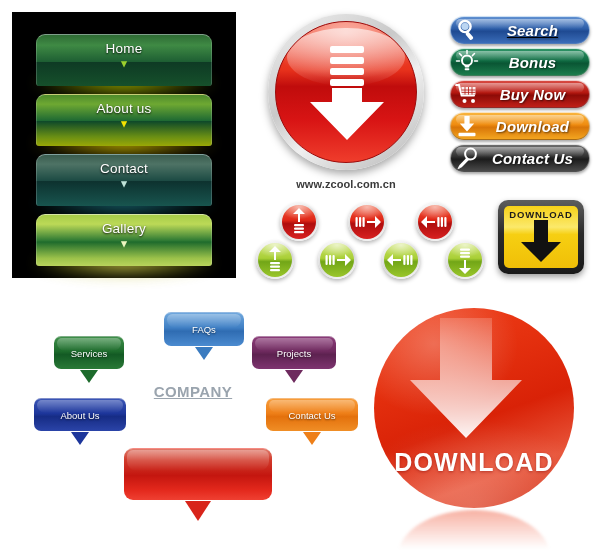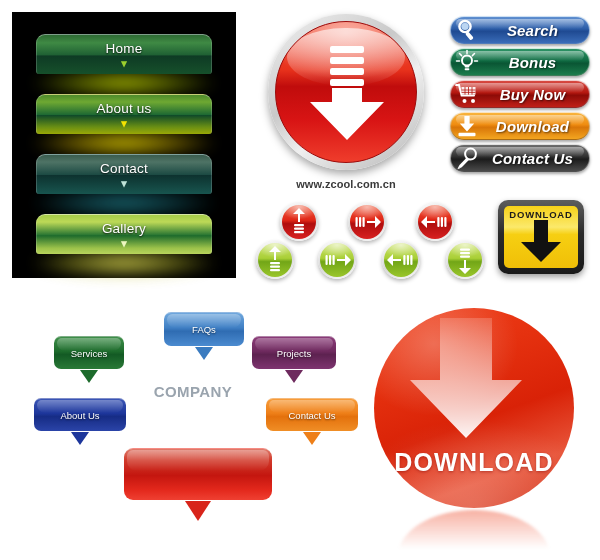"Search" #pill-search { text-decoration: none -> underline }
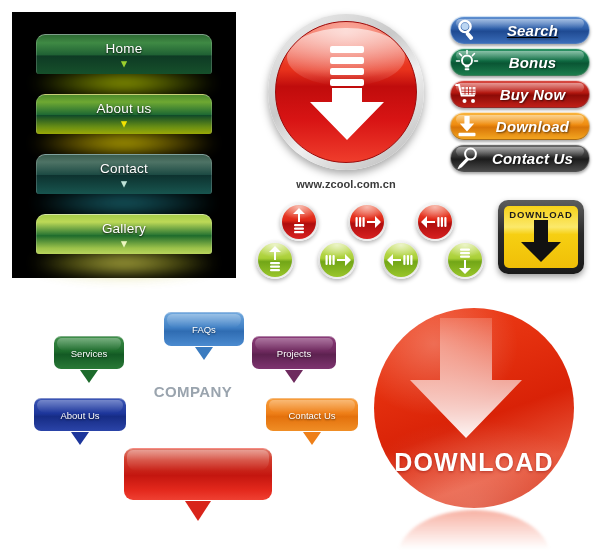"Home" .navbtn { height: 40px -> 52px }
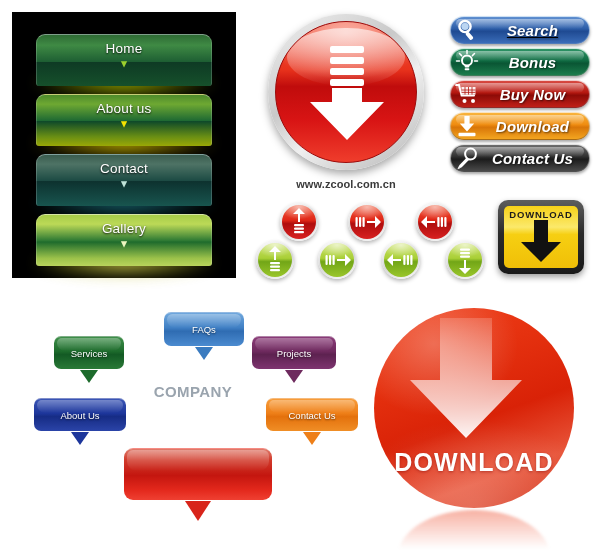"COMPANY" #company-name { text-decoration: none -> underline }
